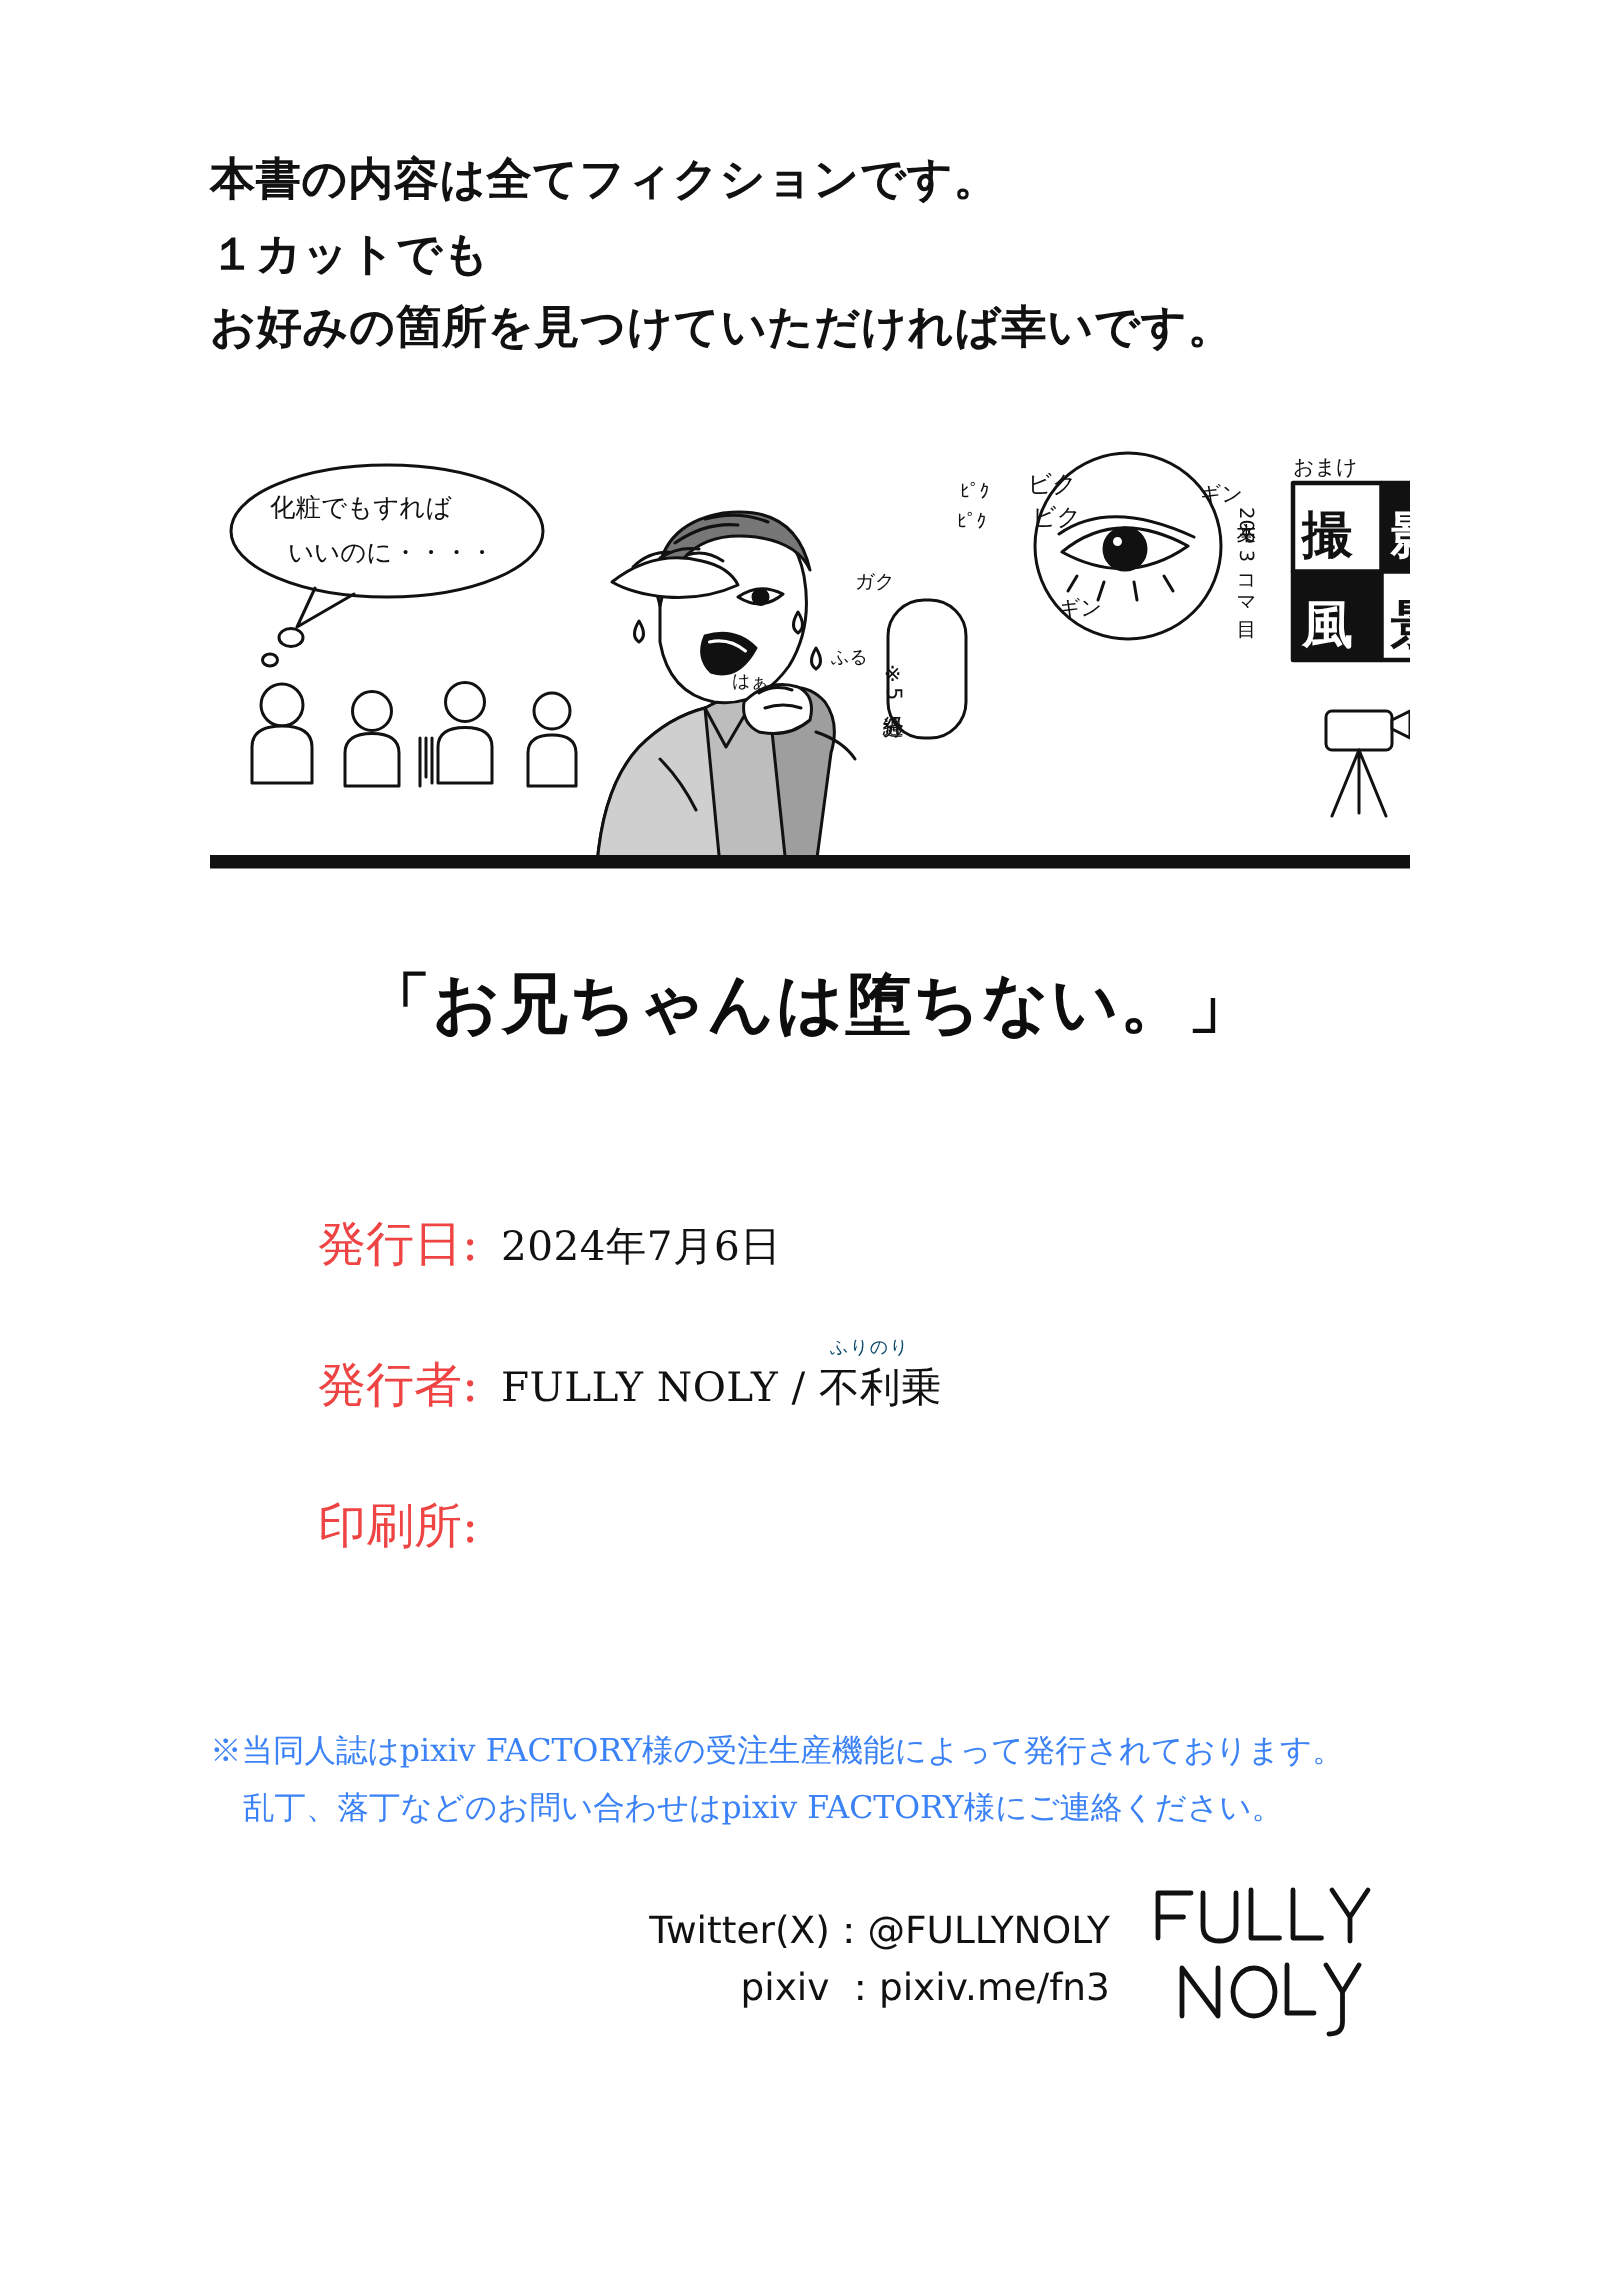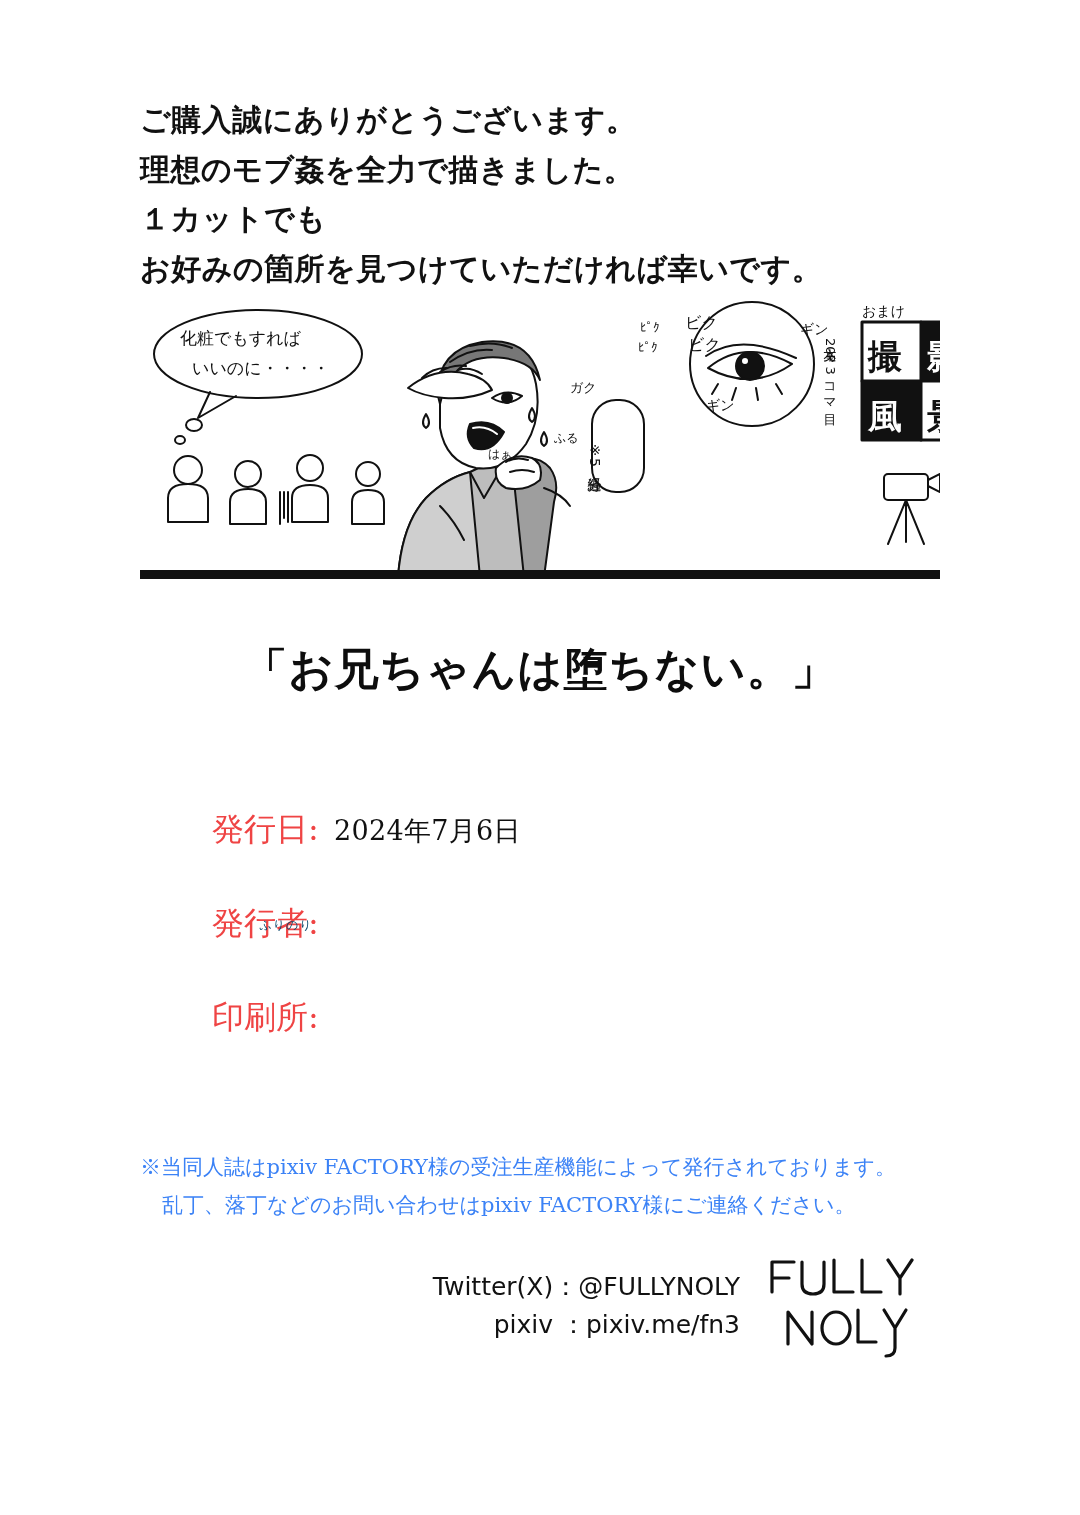"ご購入誠にありがとうございます。" p { text: ご購入誠にありがとうございま -> 本書の内容は全てフィクションで }
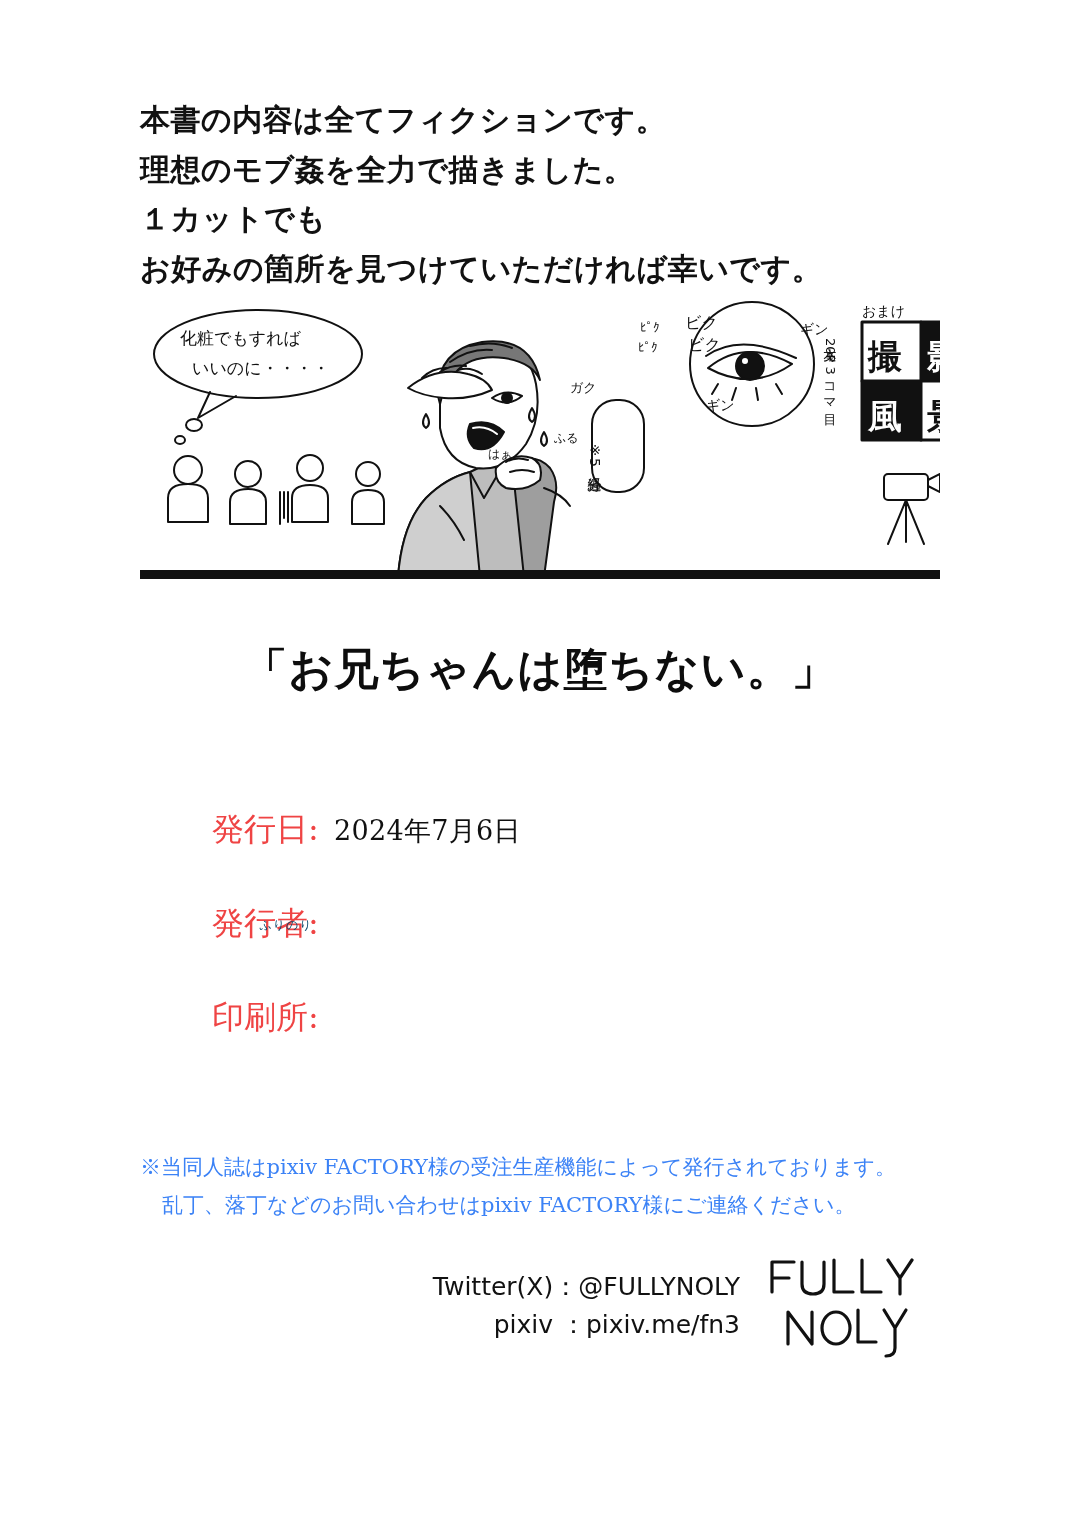"理想のモブ姦を全力で描きました。" p { html: <p>理想のモブ姦を全力で描きました。</p> -> none }
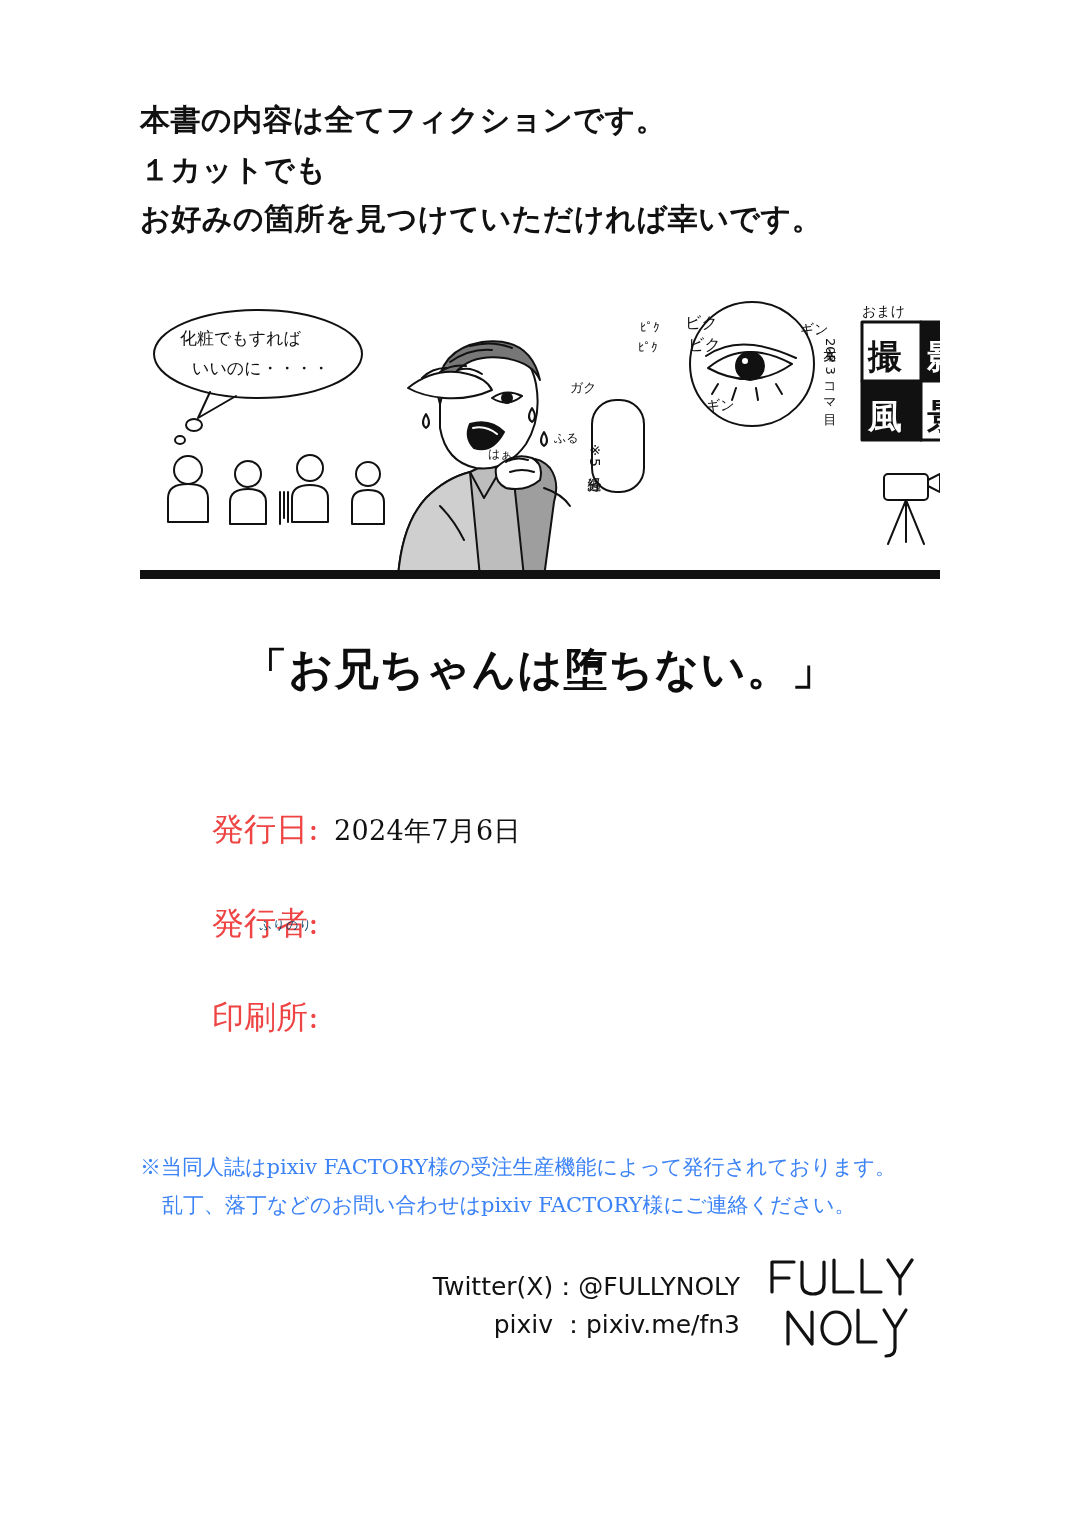"FULLY NOLY / 不利乗" span { html: none -> <span>FULLY NOLY / 不利乗</span> }
